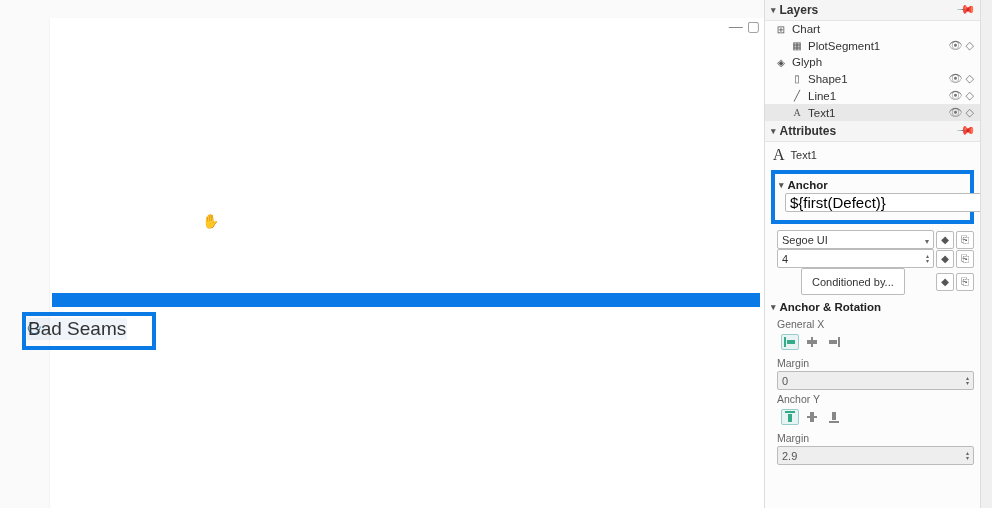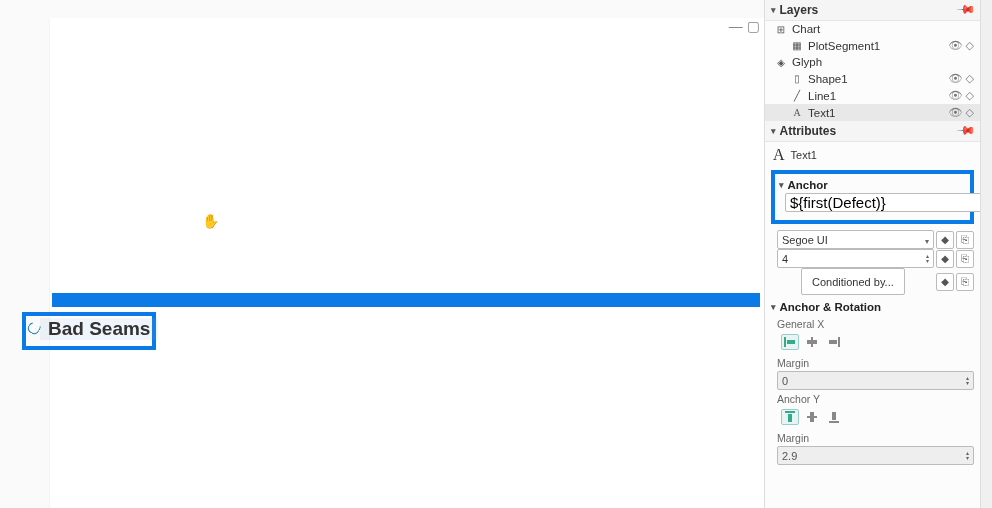"Bad Seams" .text-content { font-weight: bold -> none; left: 40px -> 27px; padding: 0 8px -> 0 1px }
